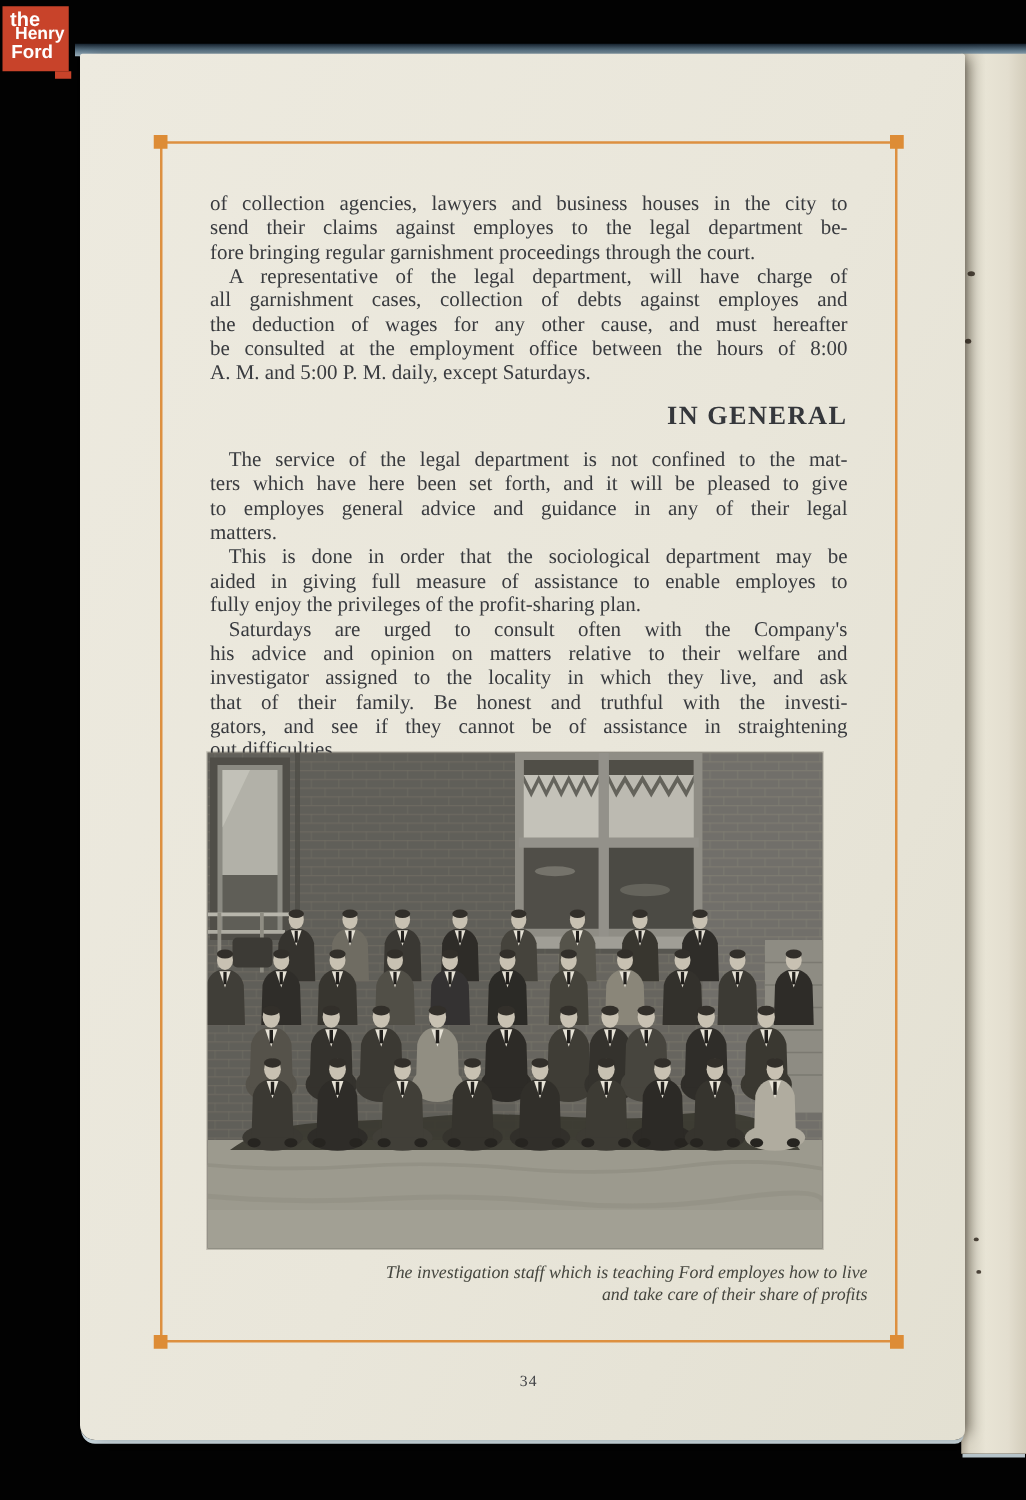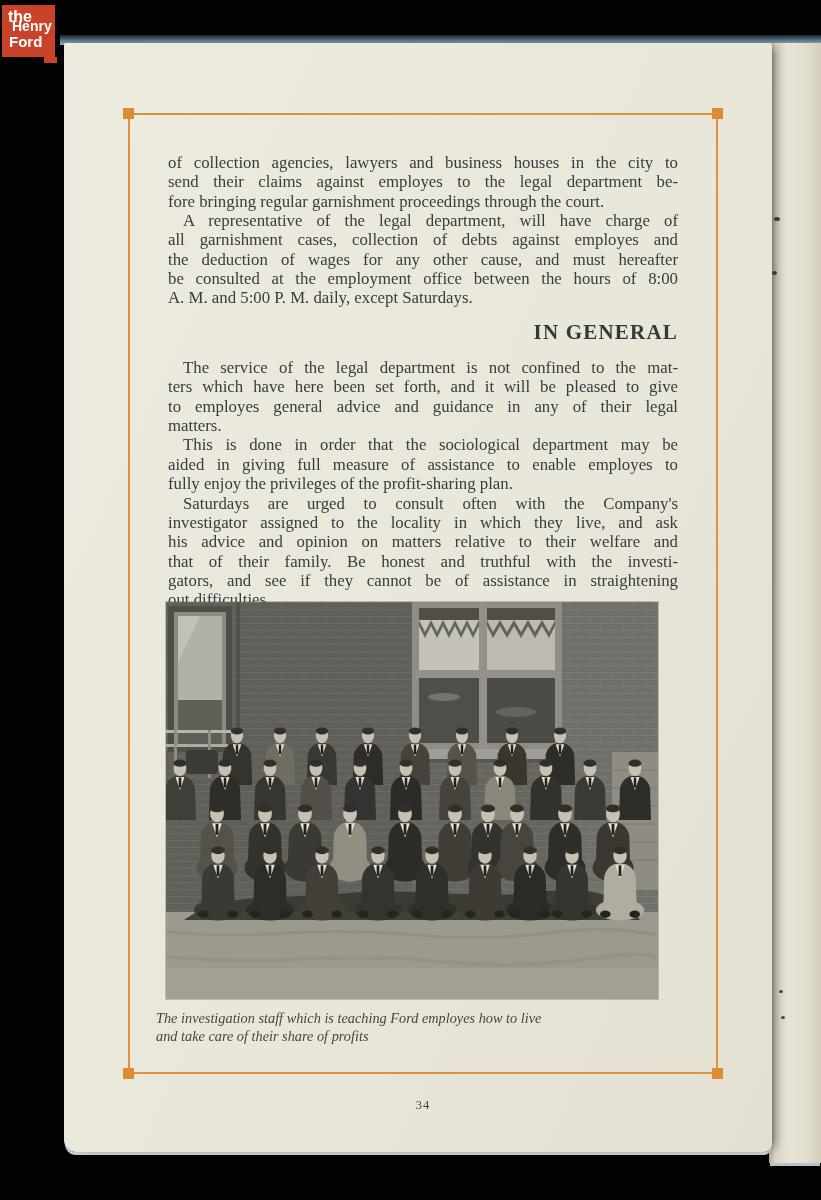"investigator assigned to the locality" div.jline { order: before "his advice and opinion on" -> after "his advice and opinion on" }
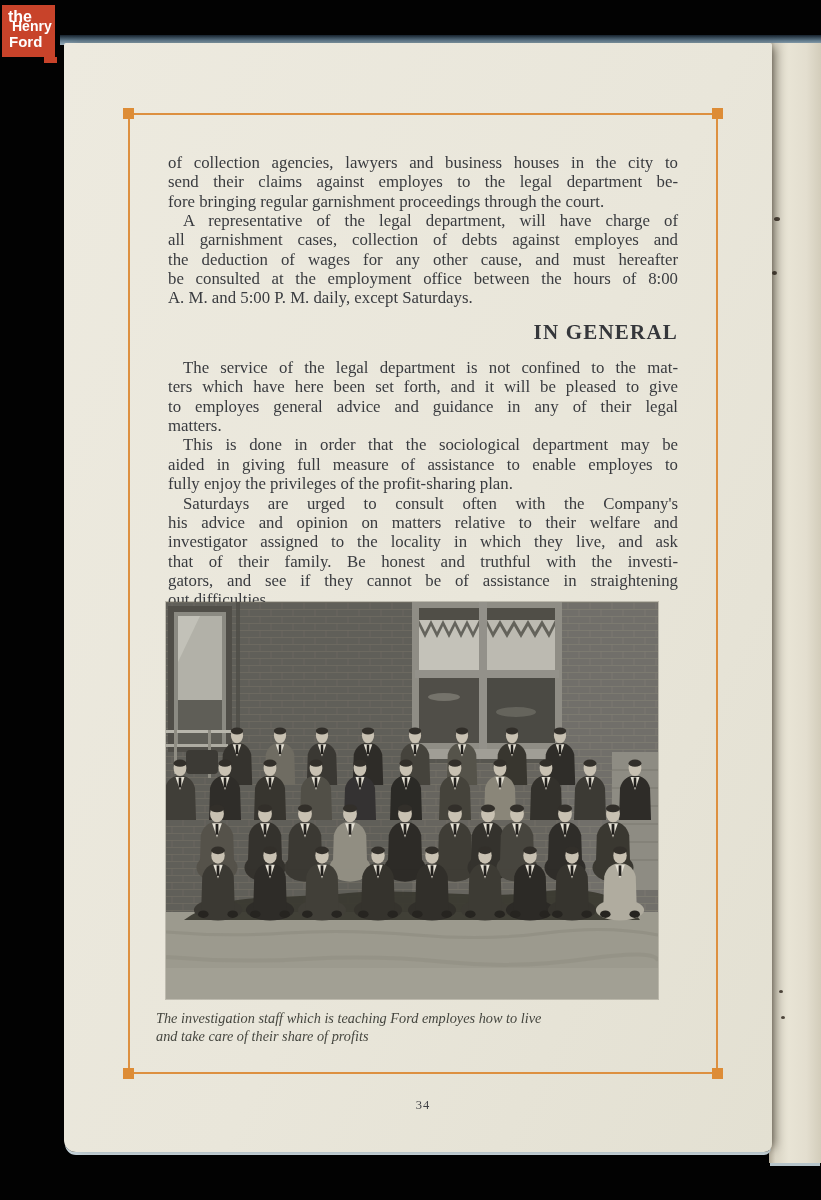"The investigation staff which is" .caption { left: 92px -> 120px; text-align: left -> right }
